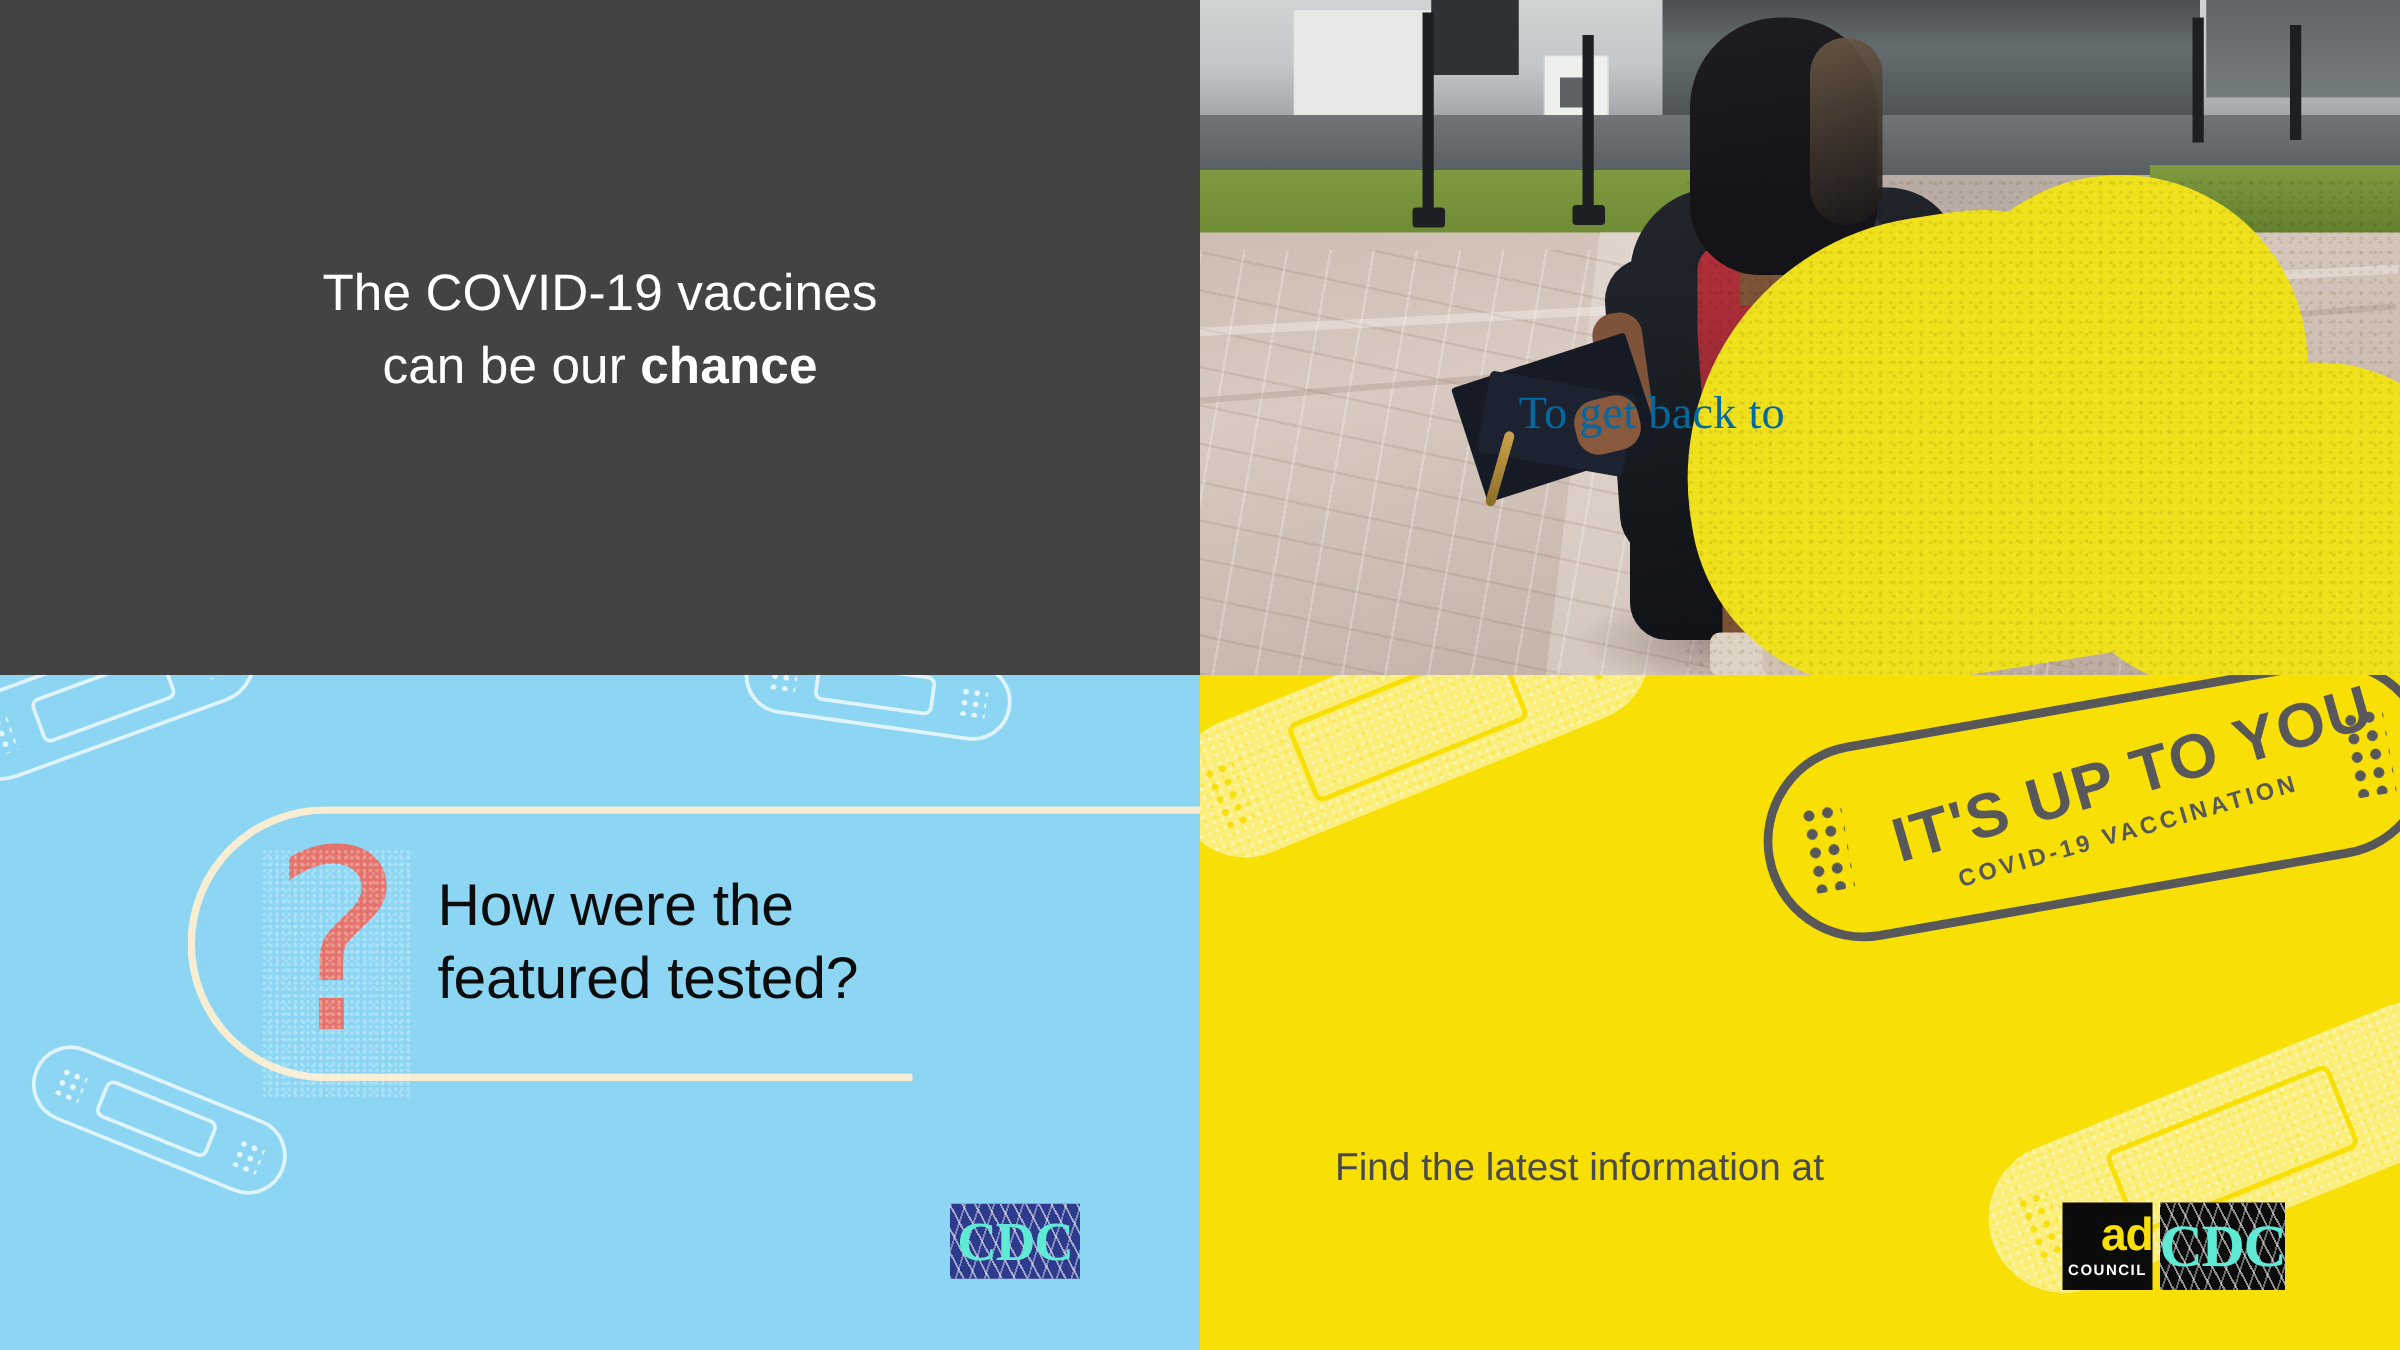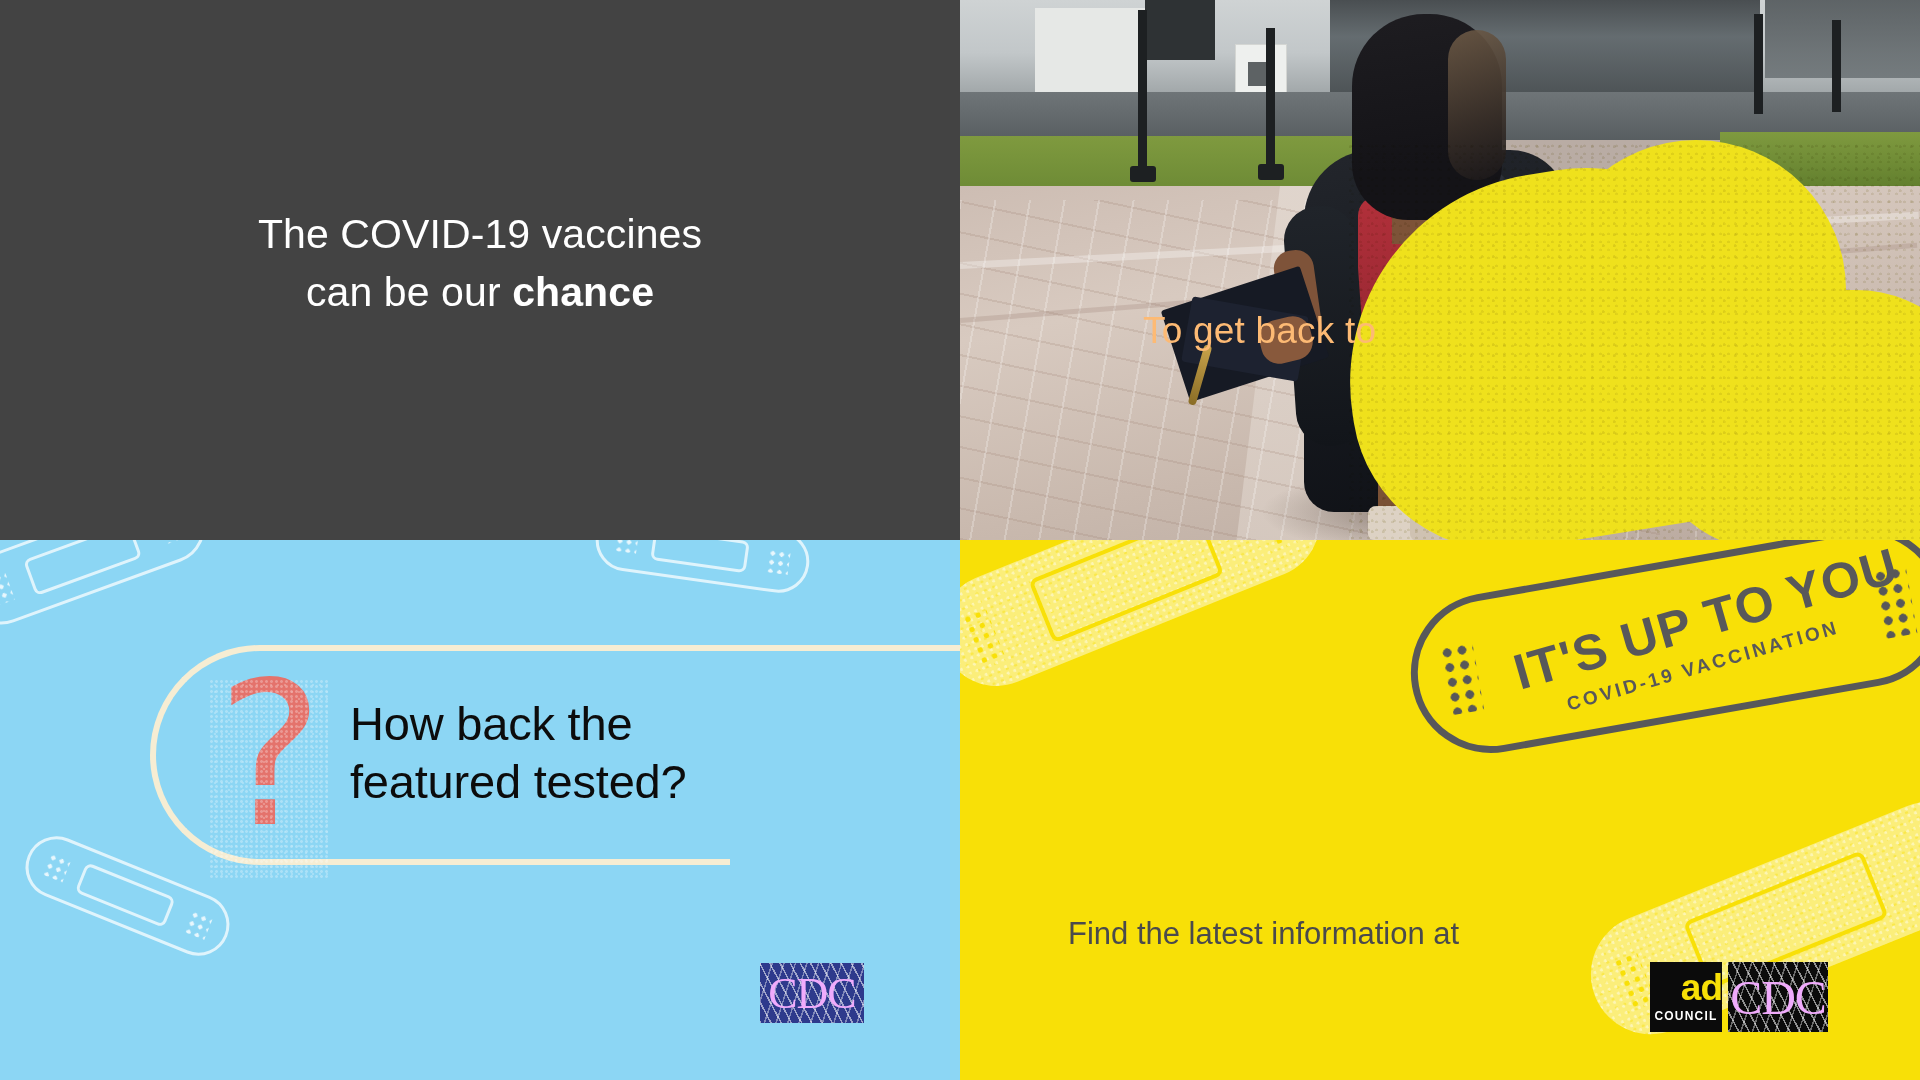"To get back to" #photo-text { color: #fdba74 -> #0369a1; font-family: none -> Liberation Serif, serif; left: 1143px -> 1215px }
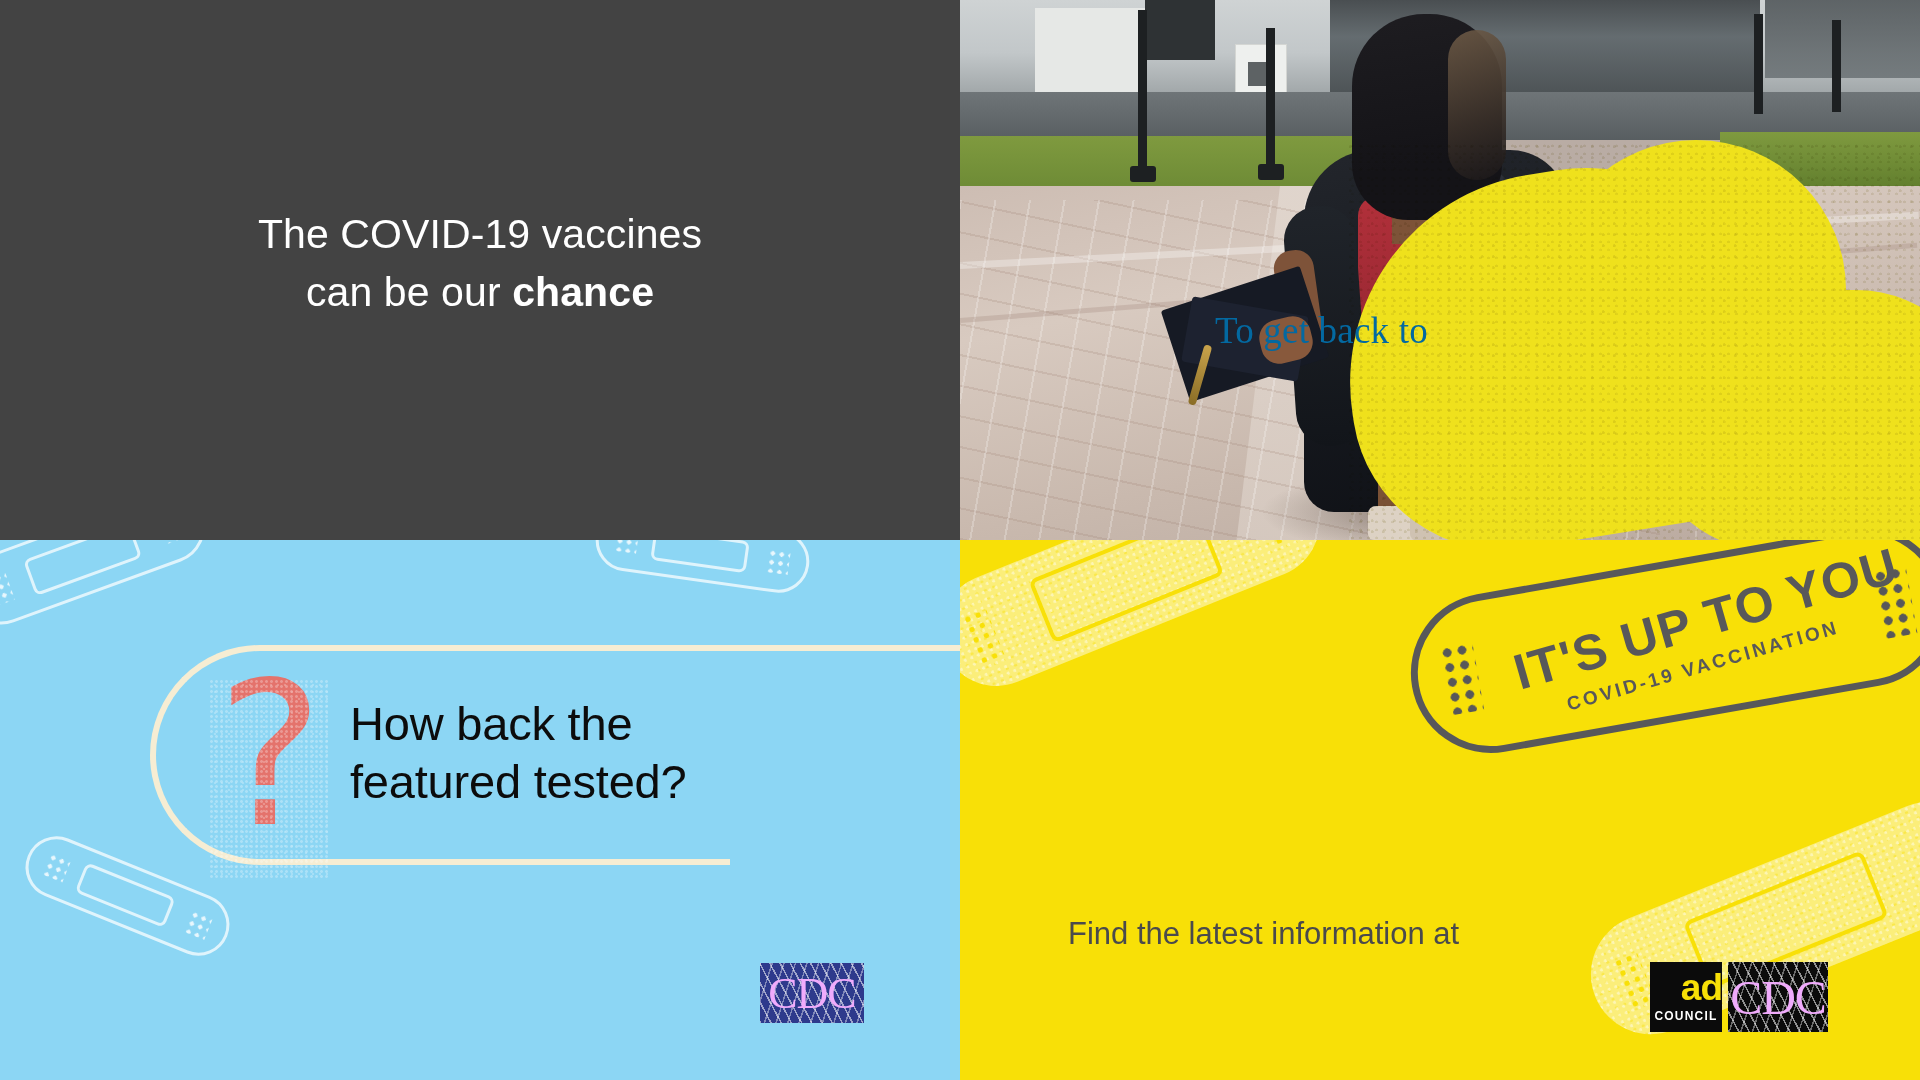"How back the" div { text: back -> were }
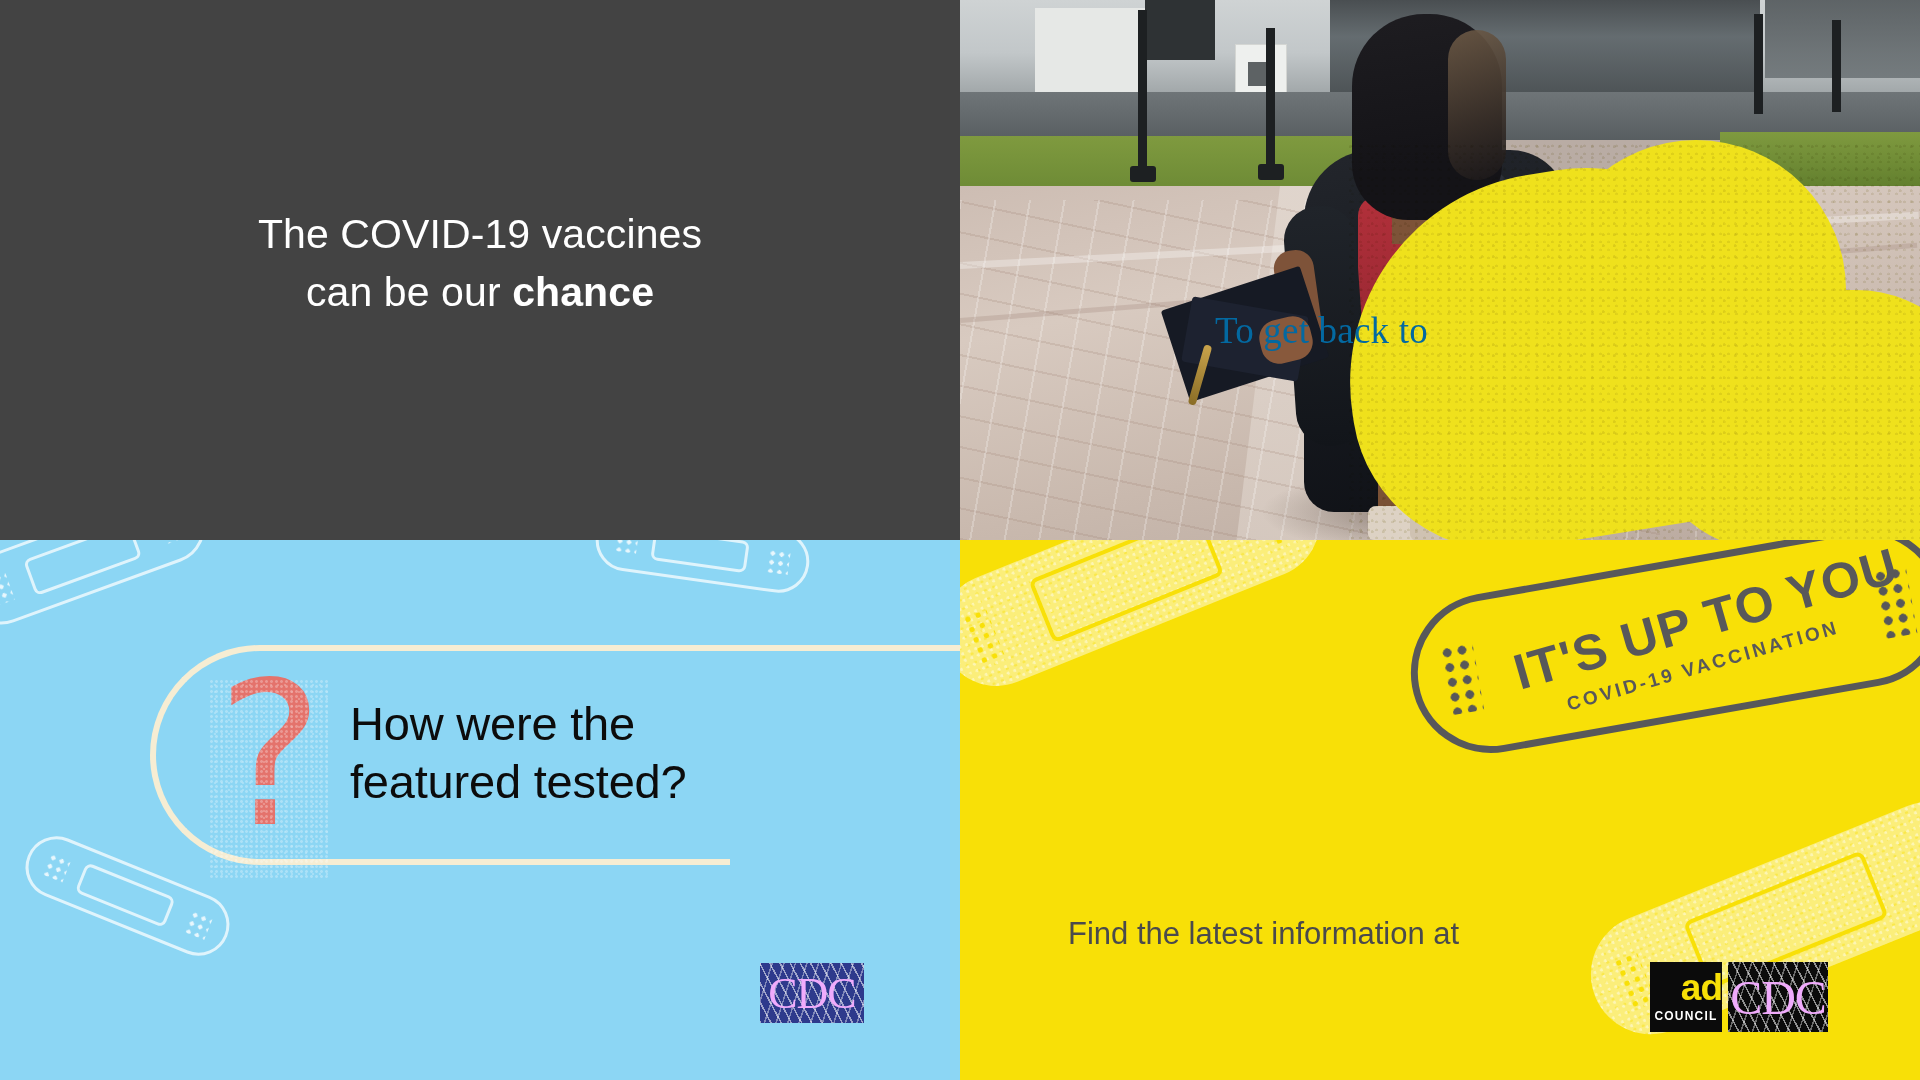"CDC" .logo-cdc-blue .cdc-word, .logo-cdc-black .cdc-word { color: #f0abfc -> #5eead4; font-weight: 400 -> 700 }
